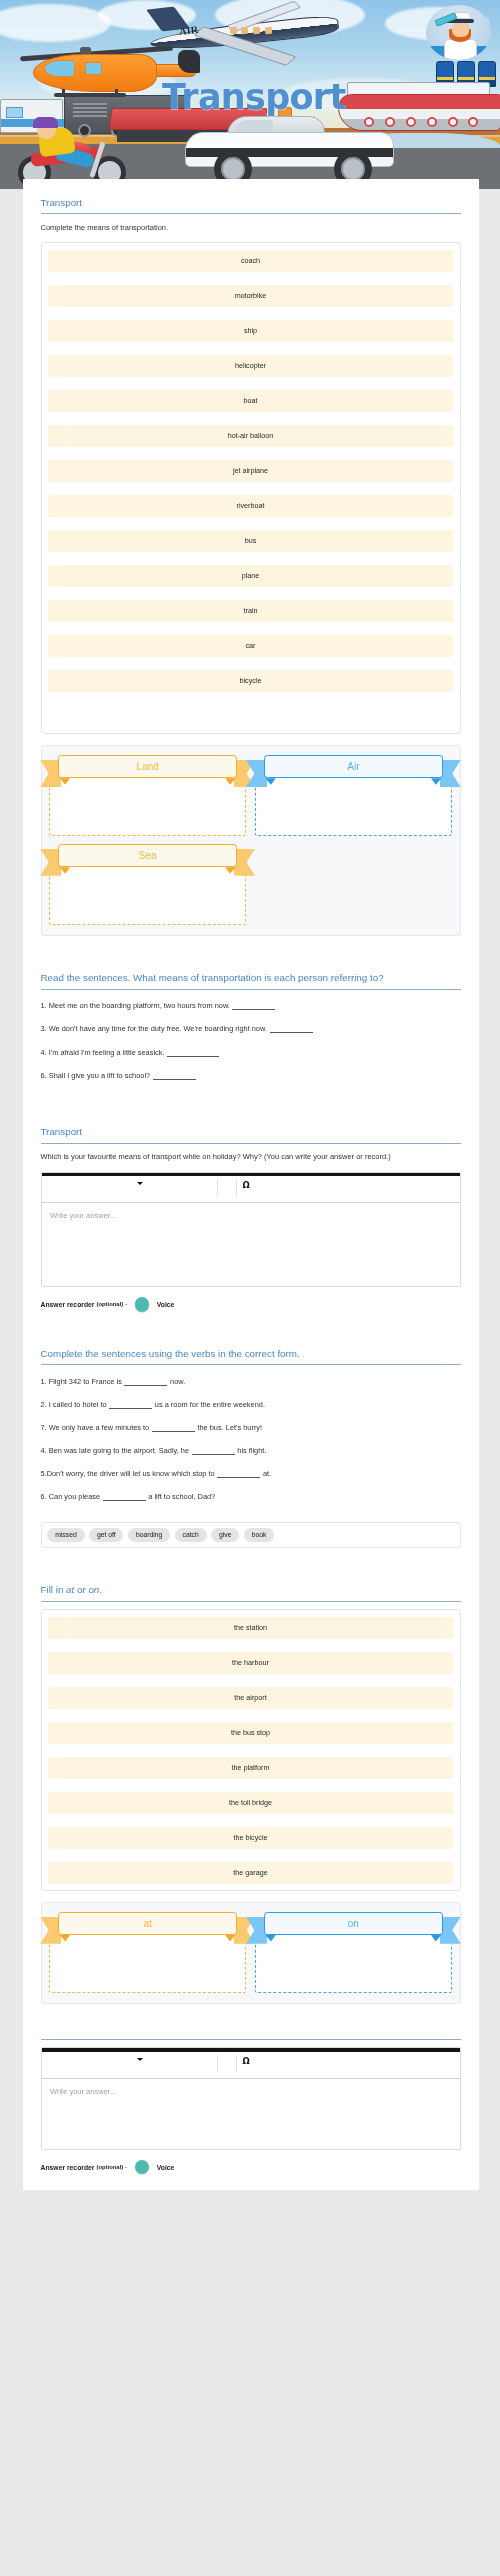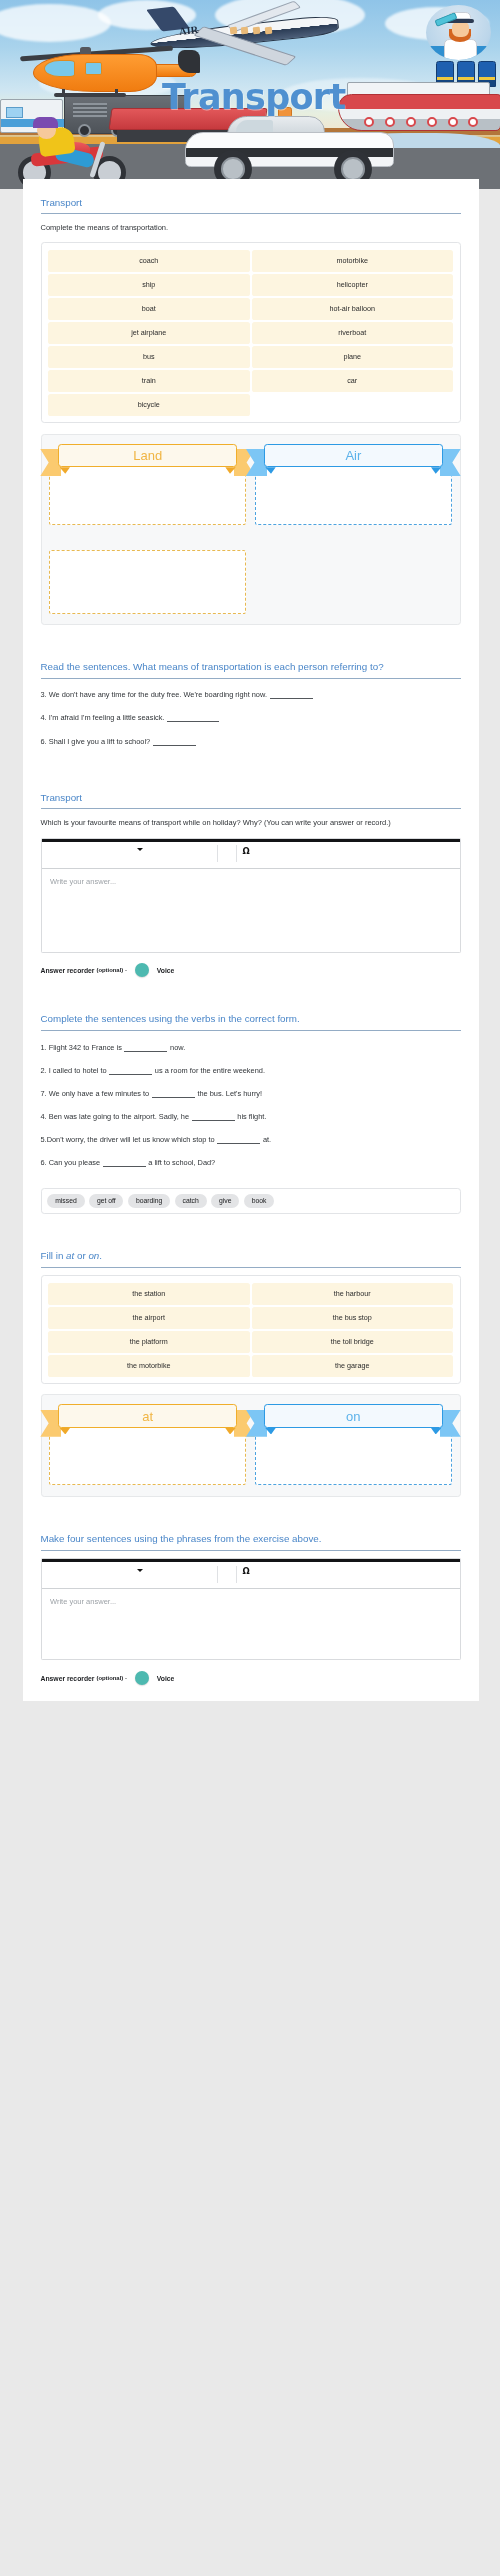"coach" .card-grid { gap: 2px -> 13px; grid-template-columns: 1fr 1fr -> 1fr }
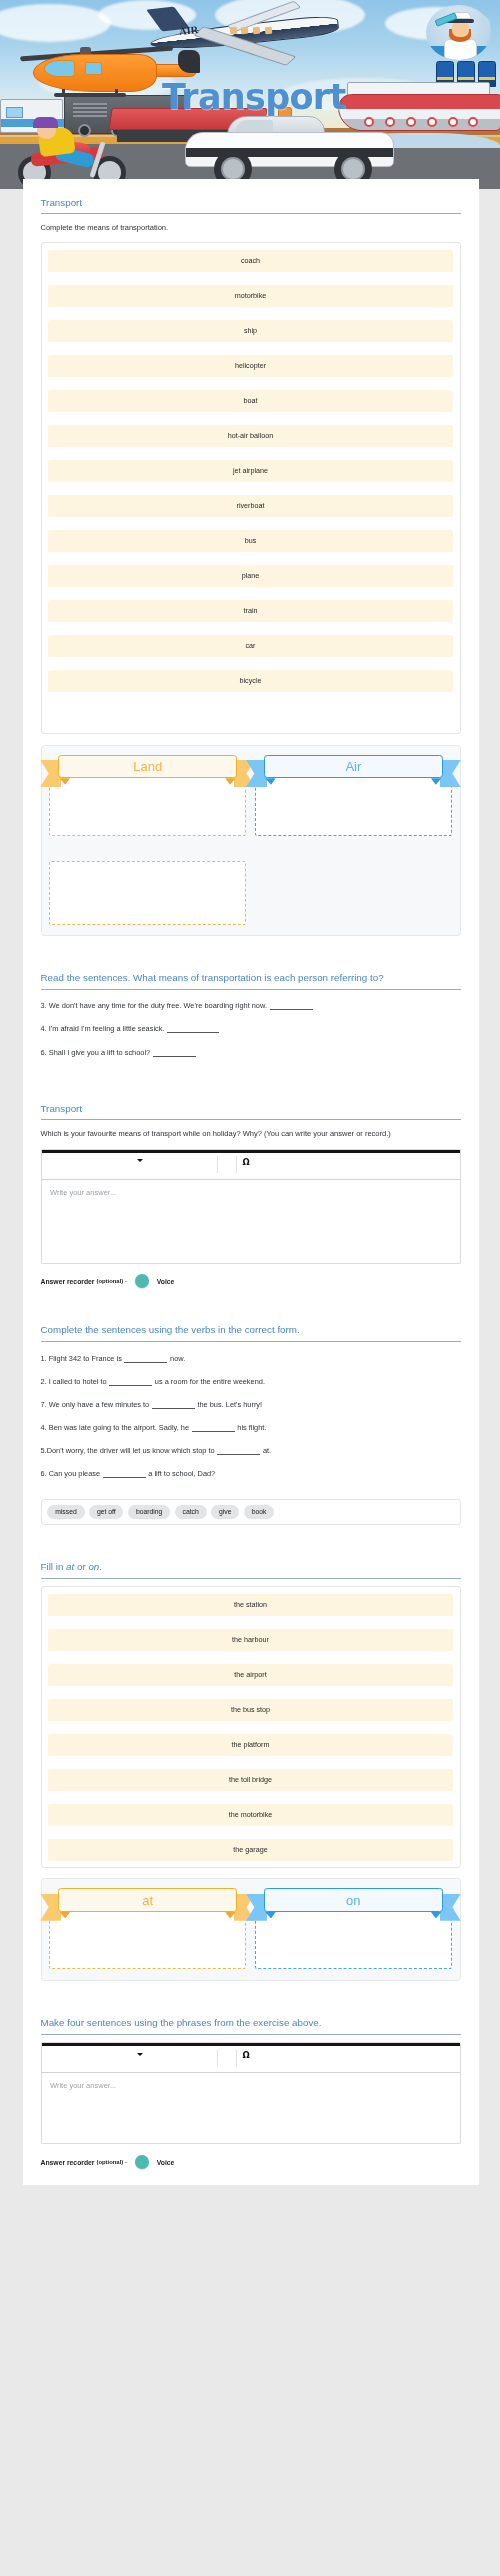"Land" .ribbon .plate { font-size: 13px -> 10px }
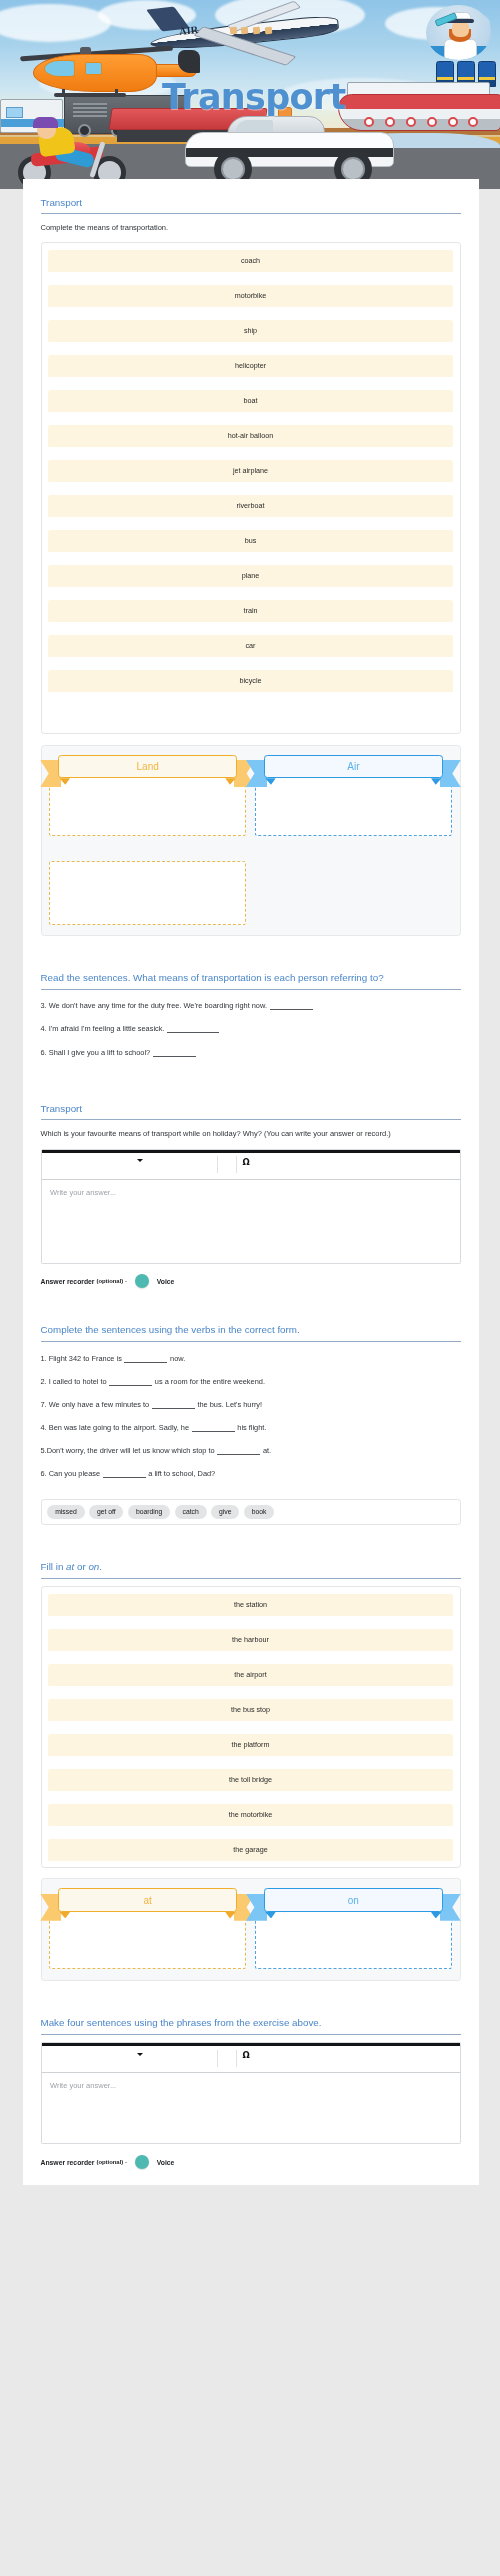"Sea" div.ribbon { html: none -> <div> <div></div> <div></div> <div></div> <div></div> <div>Sea</div> </div> }
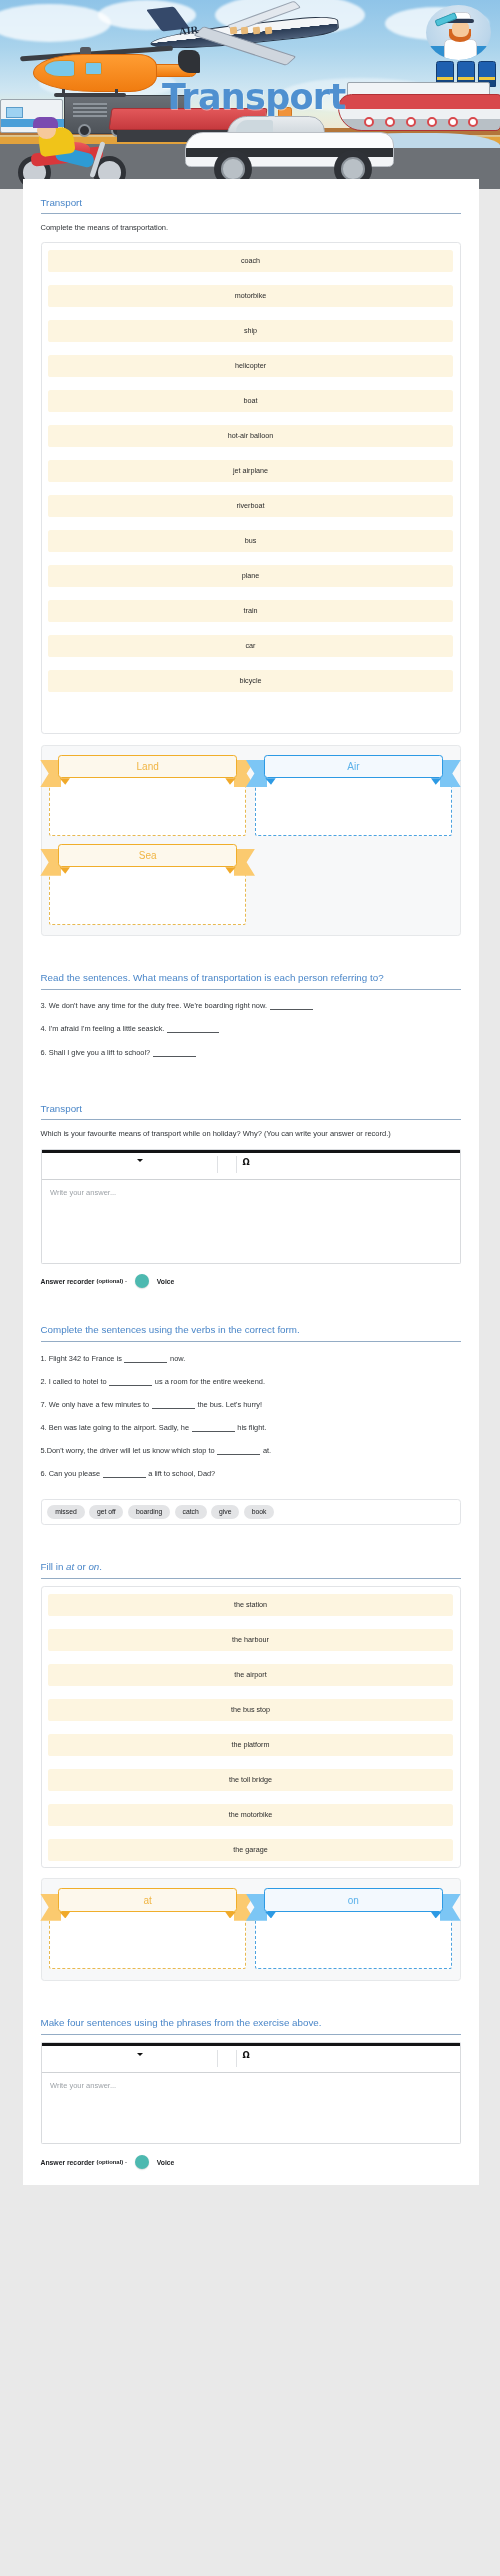"1. Meet me on the" div.row { html: none -> <div><span>1. Meet me on the boarding platform, two hours from now.</span><span></span></div> }
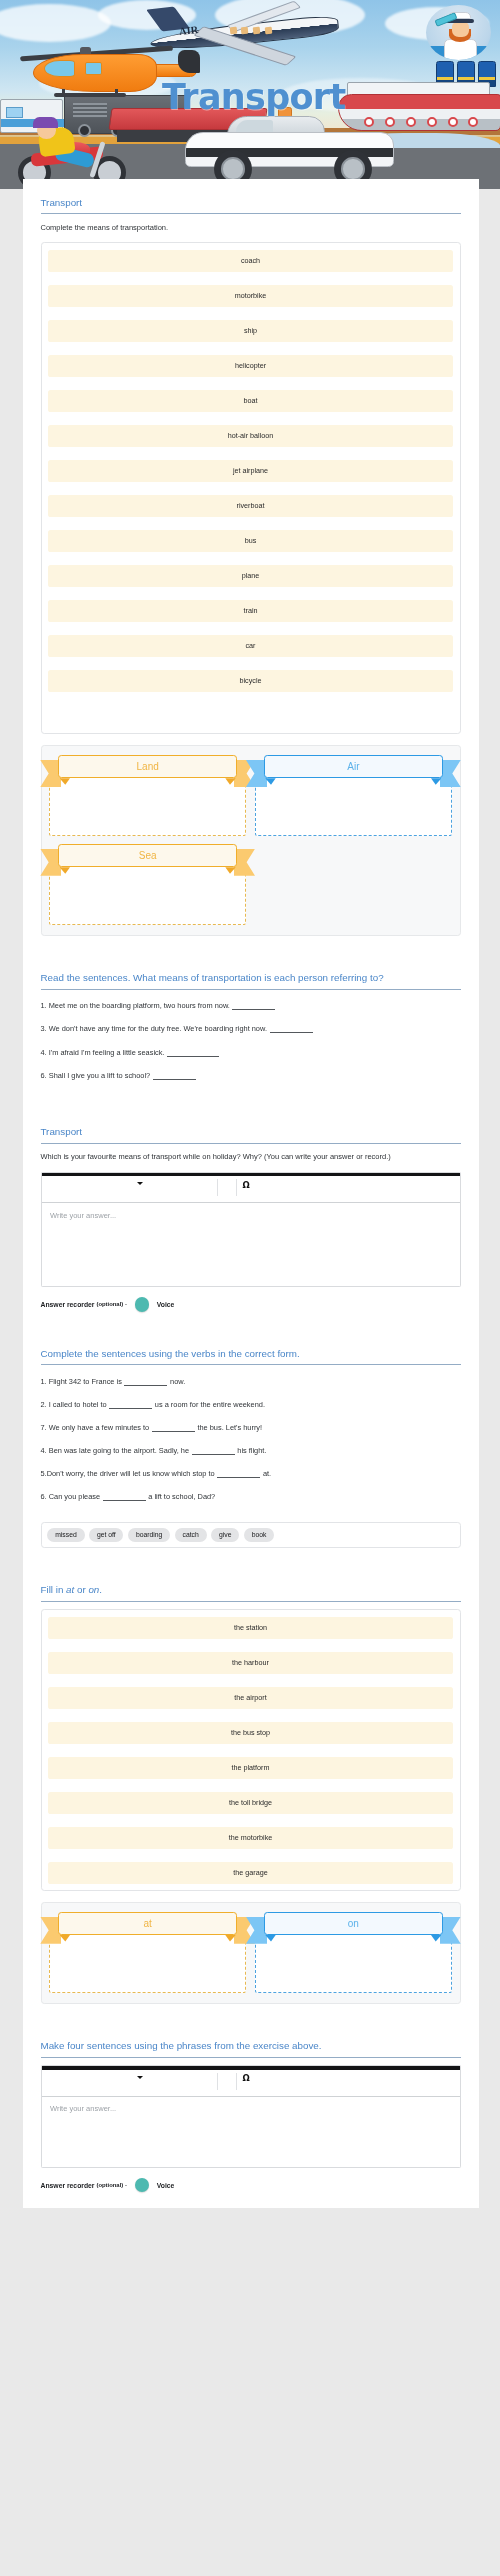"the motorbike" div.wcard { text: motorbike -> bicycle }
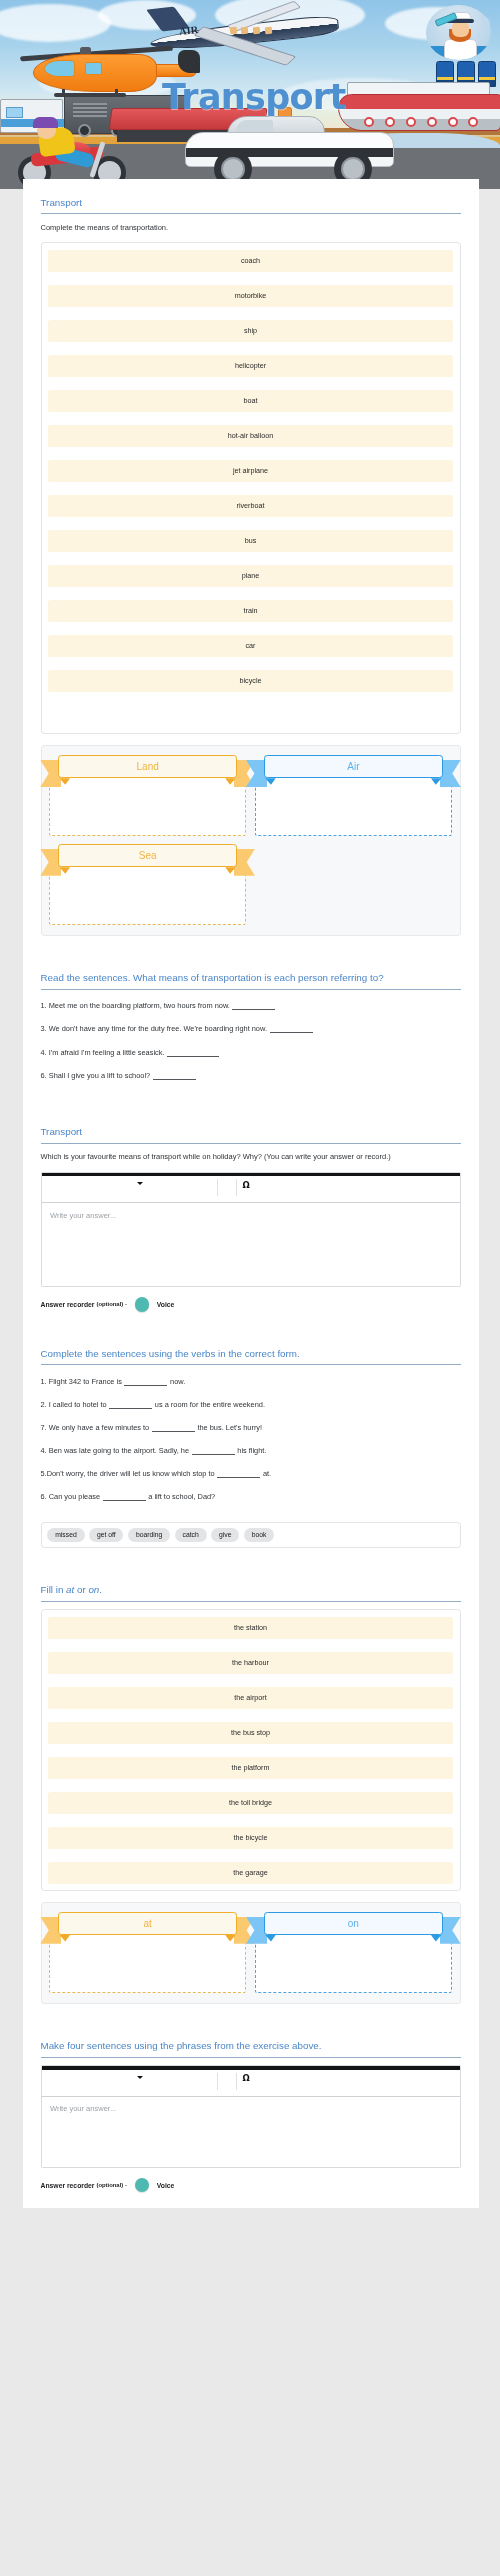"Make four sentences using the" div.ex-title { html: <div>Make four sentences using the phrases from the exercise above.</div> -> none }
